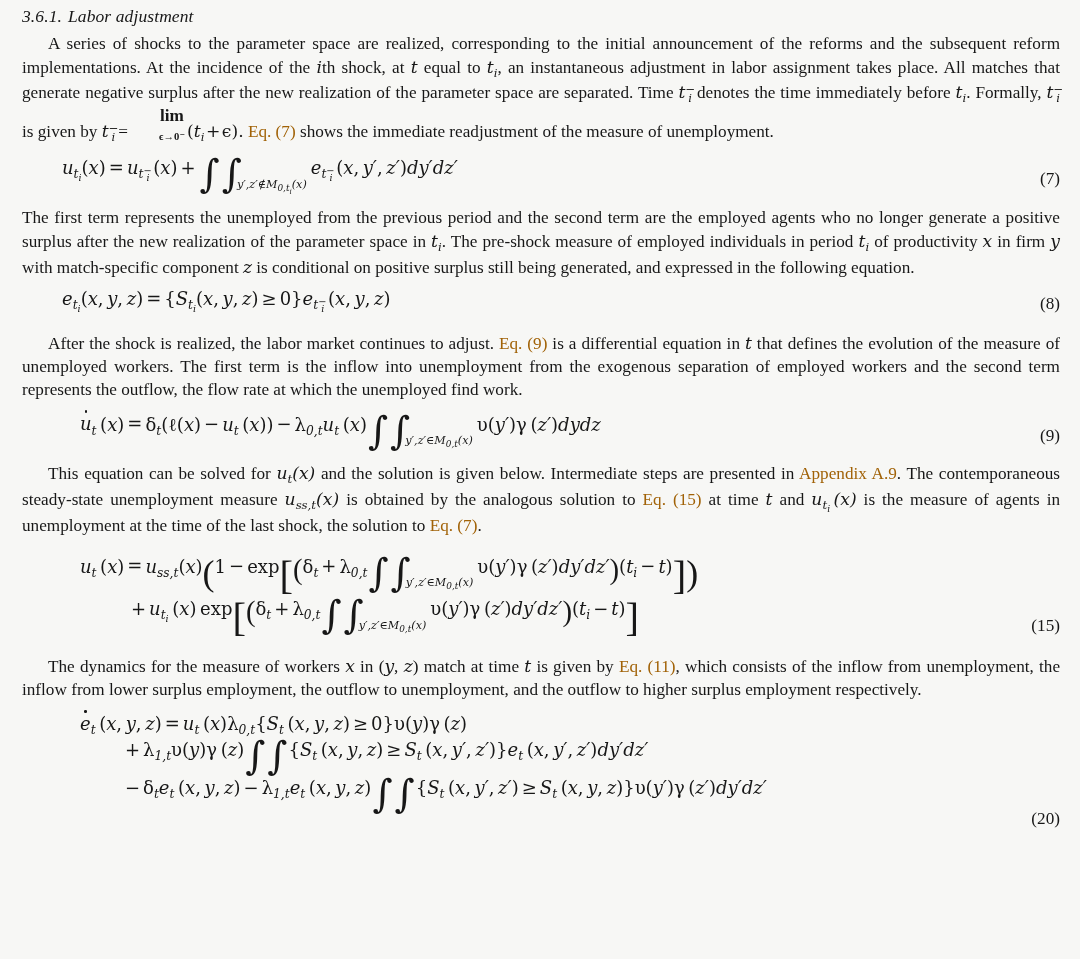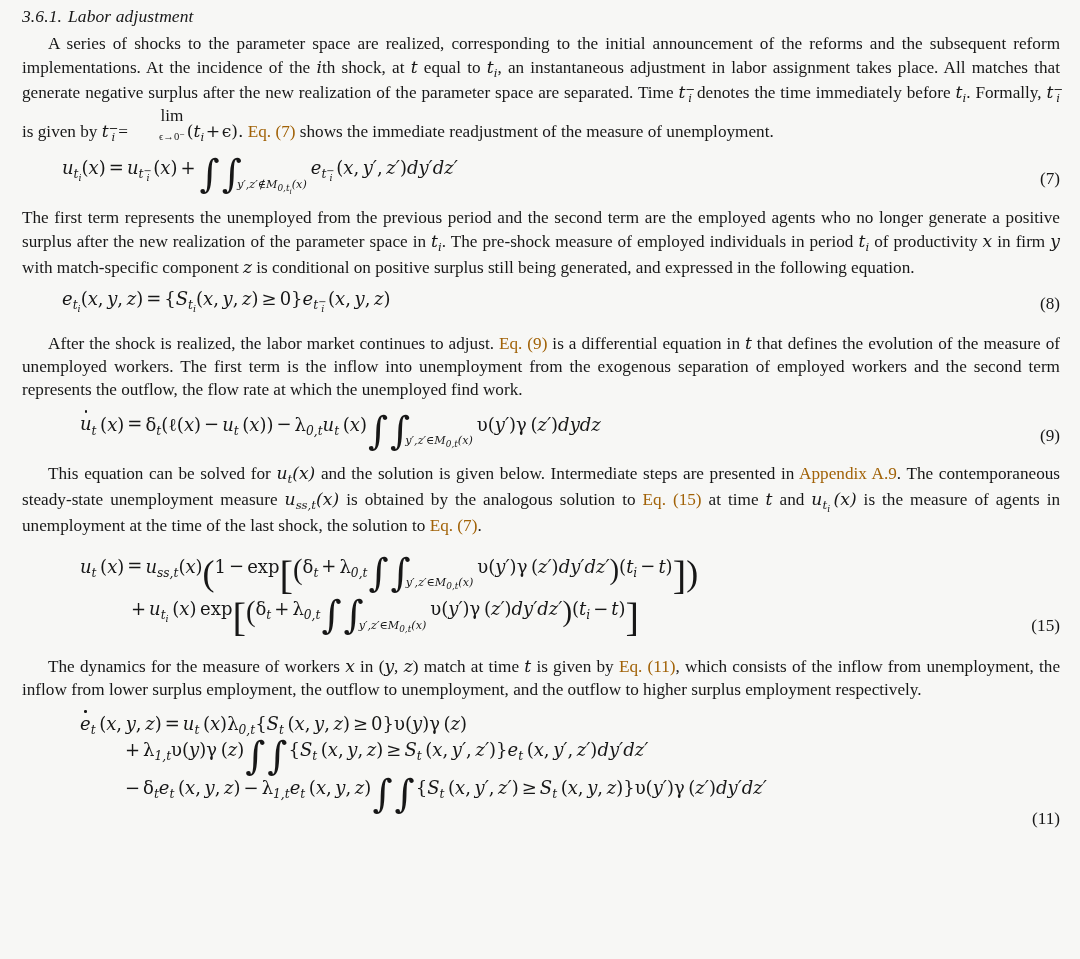"lim" .limop { font-weight: none -> bold }
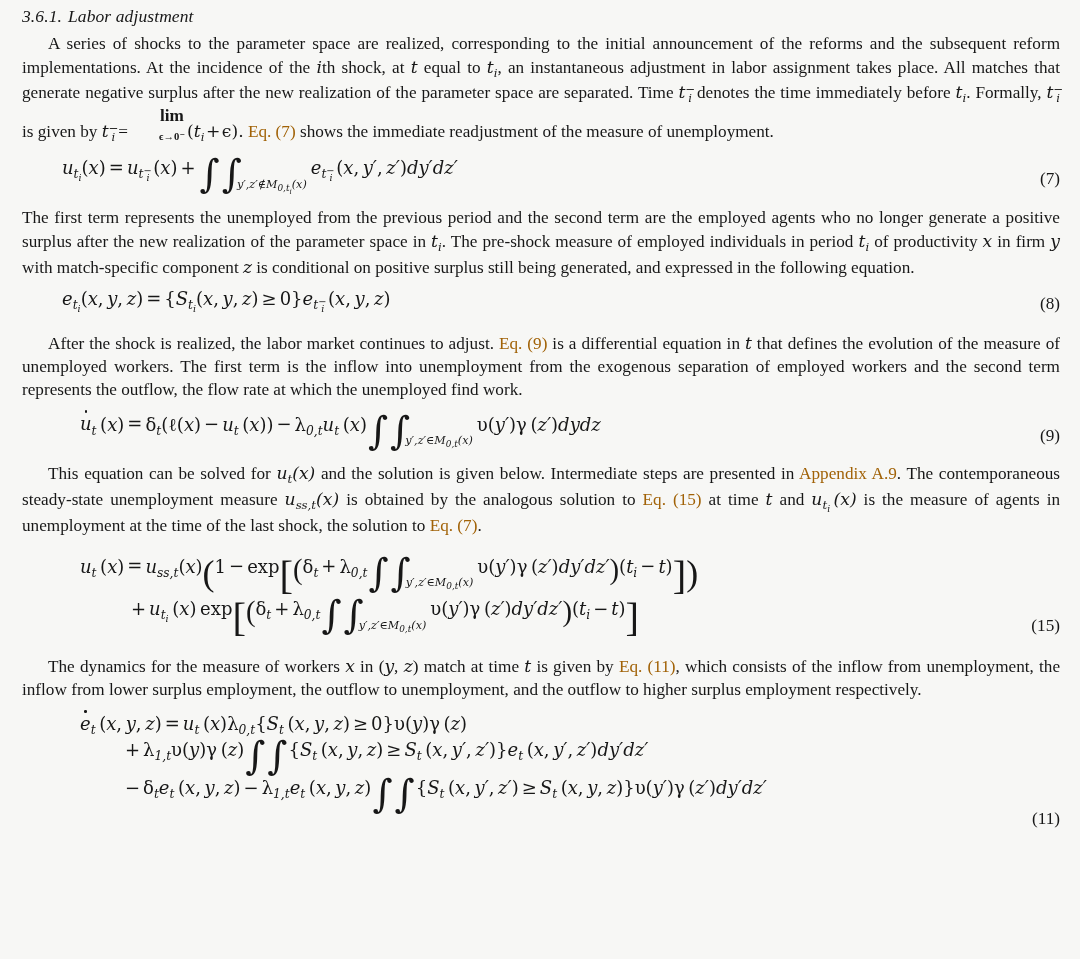"(11)" span.eqnum { text: 11 -> 20 }
